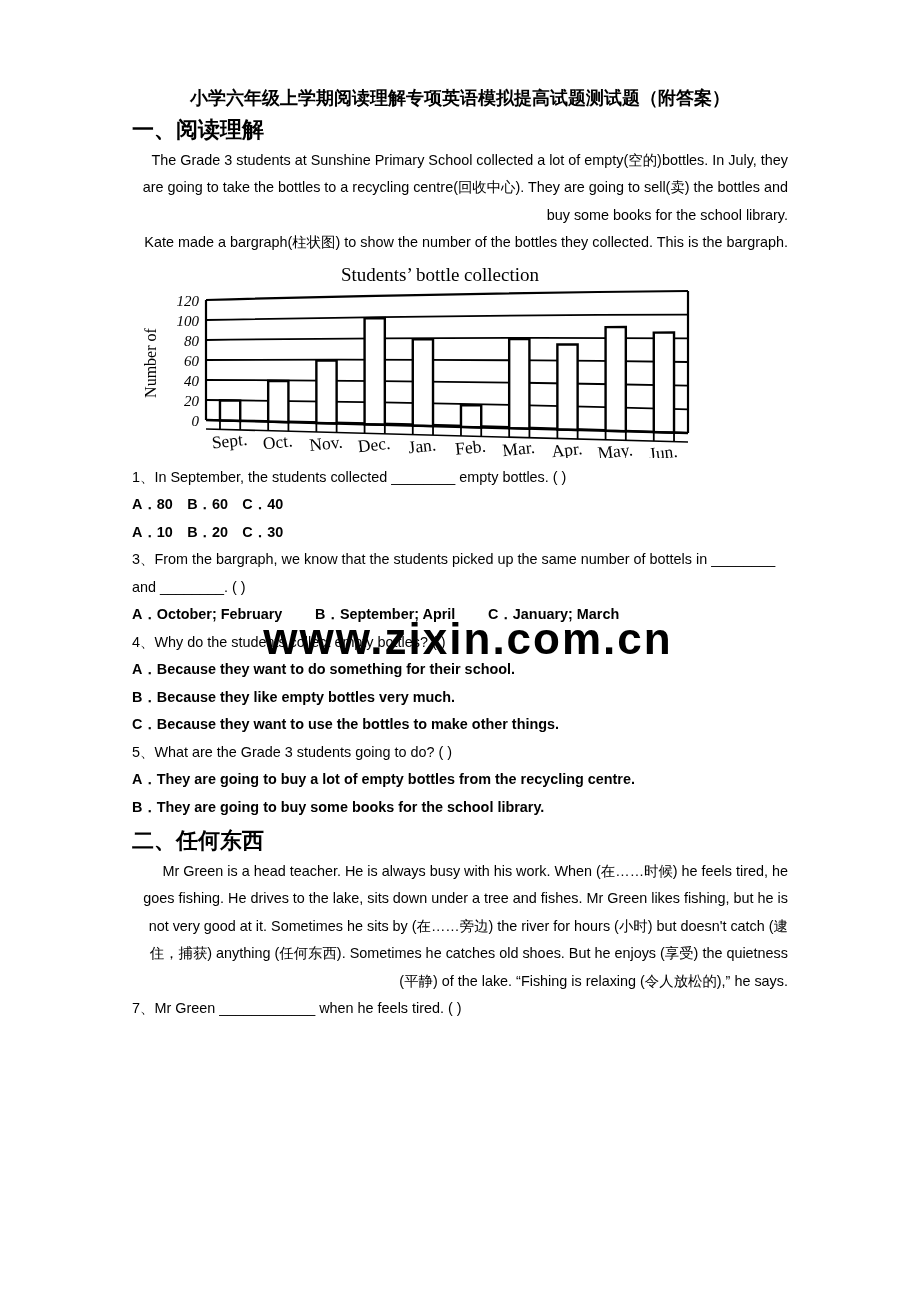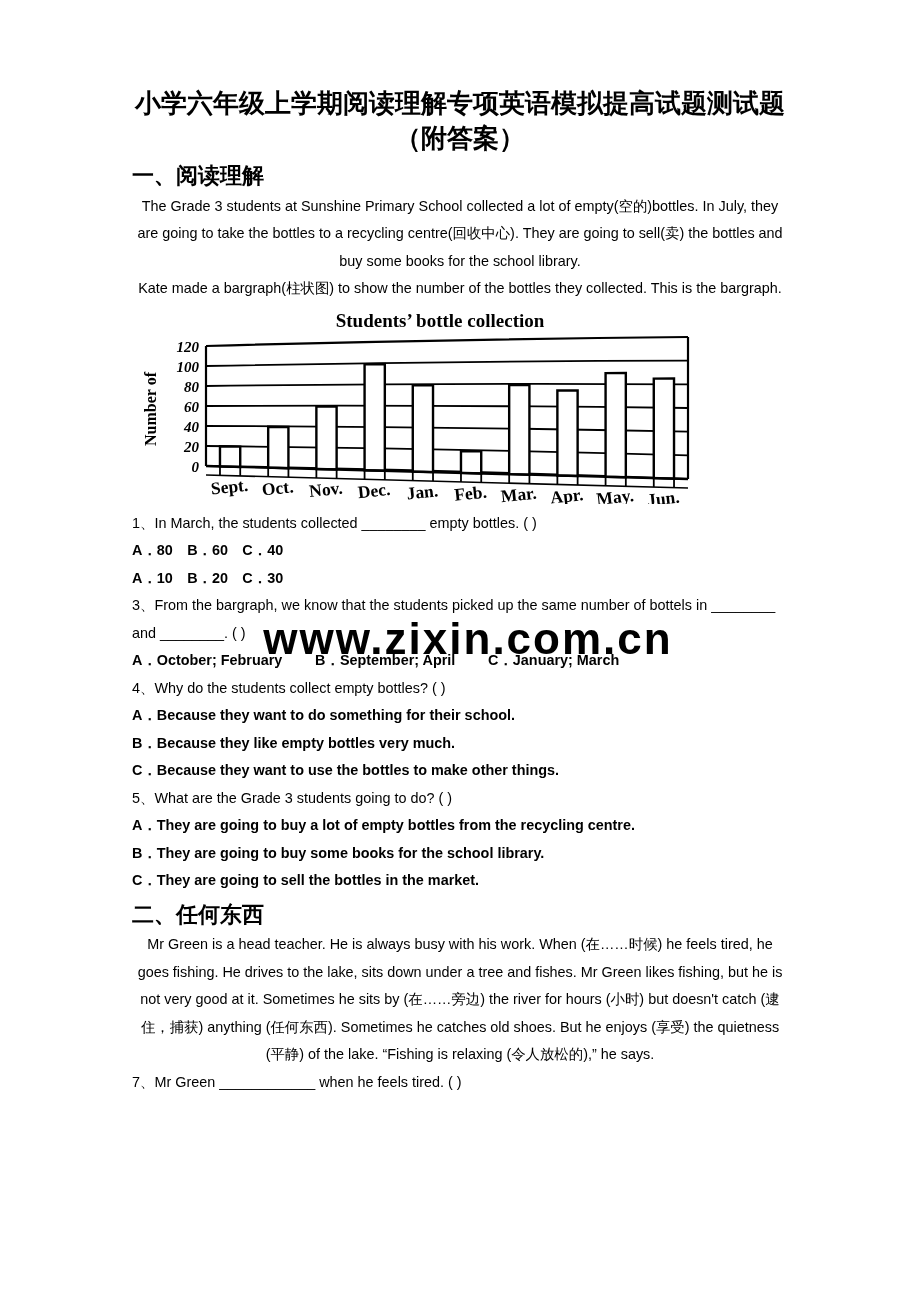"小学六年级上学期阅读理解专项英语模拟提高试题测试题（附答案）" .doc-title { font-size: 26px -> 18px }
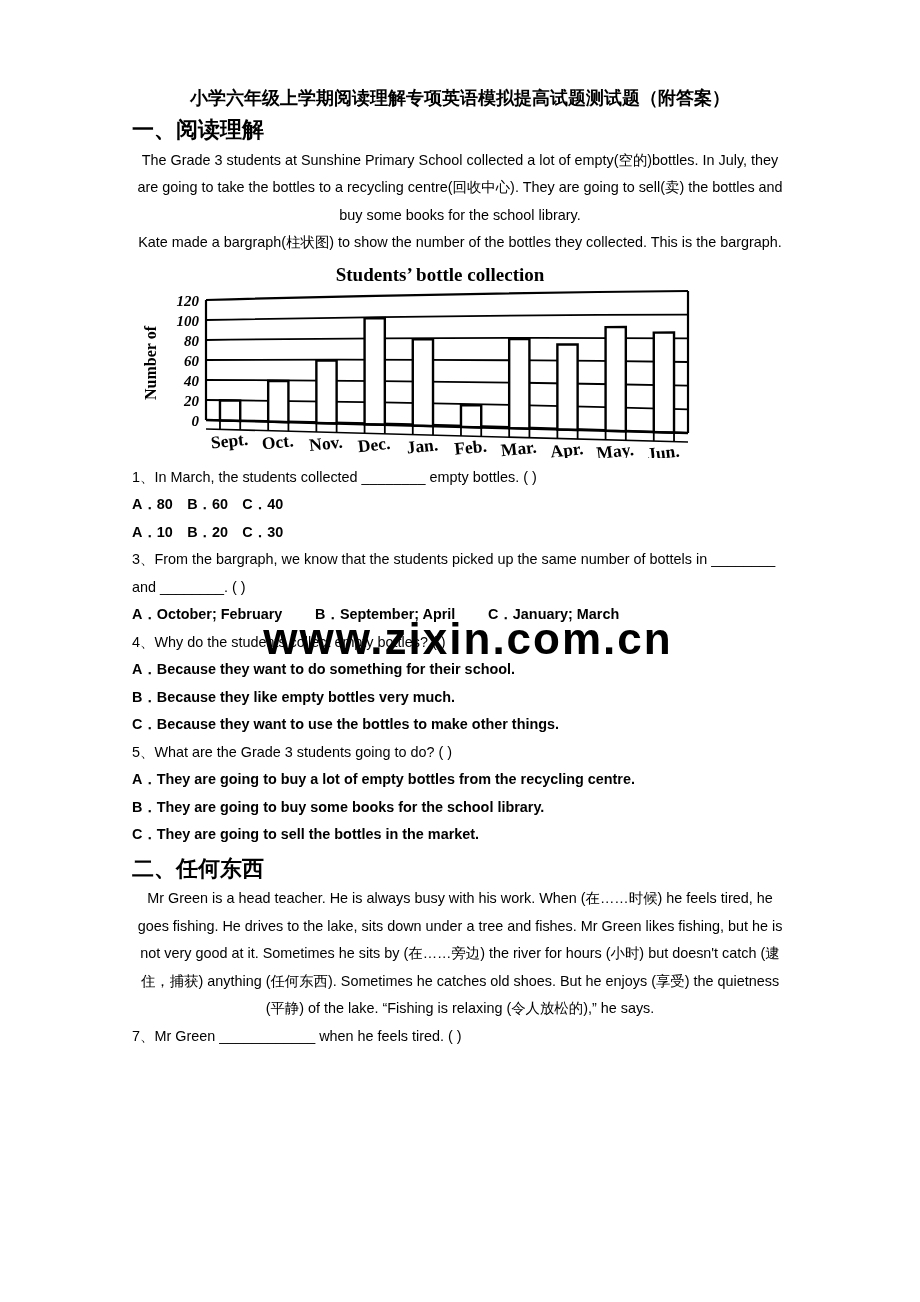"The Grade 3 students at" .passage { text-align: center -> right }
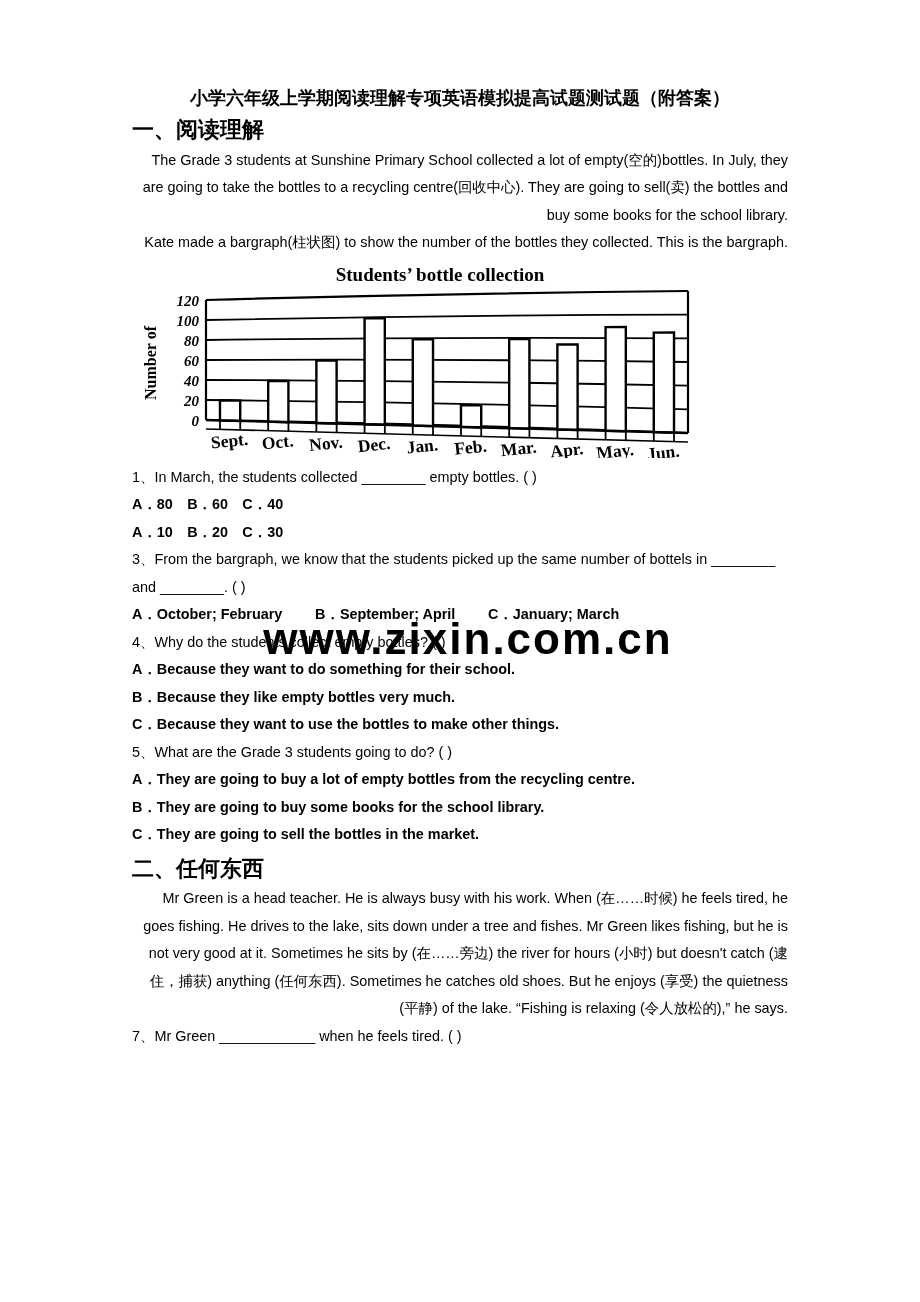"Students’ bottle collection" .chart-wrap { font-weight: bold -> none }
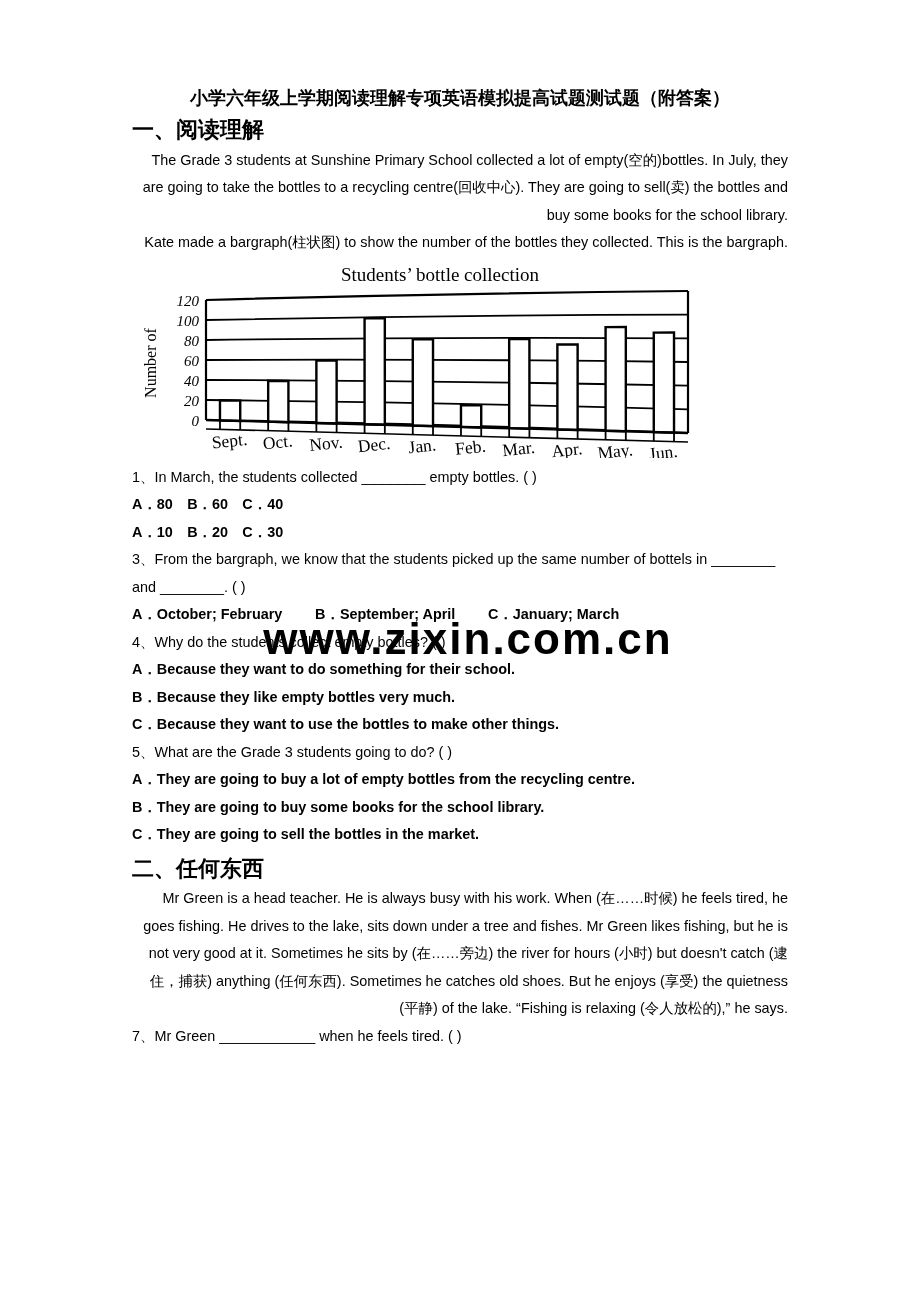"In March, the students collected" span { text: March -> September }
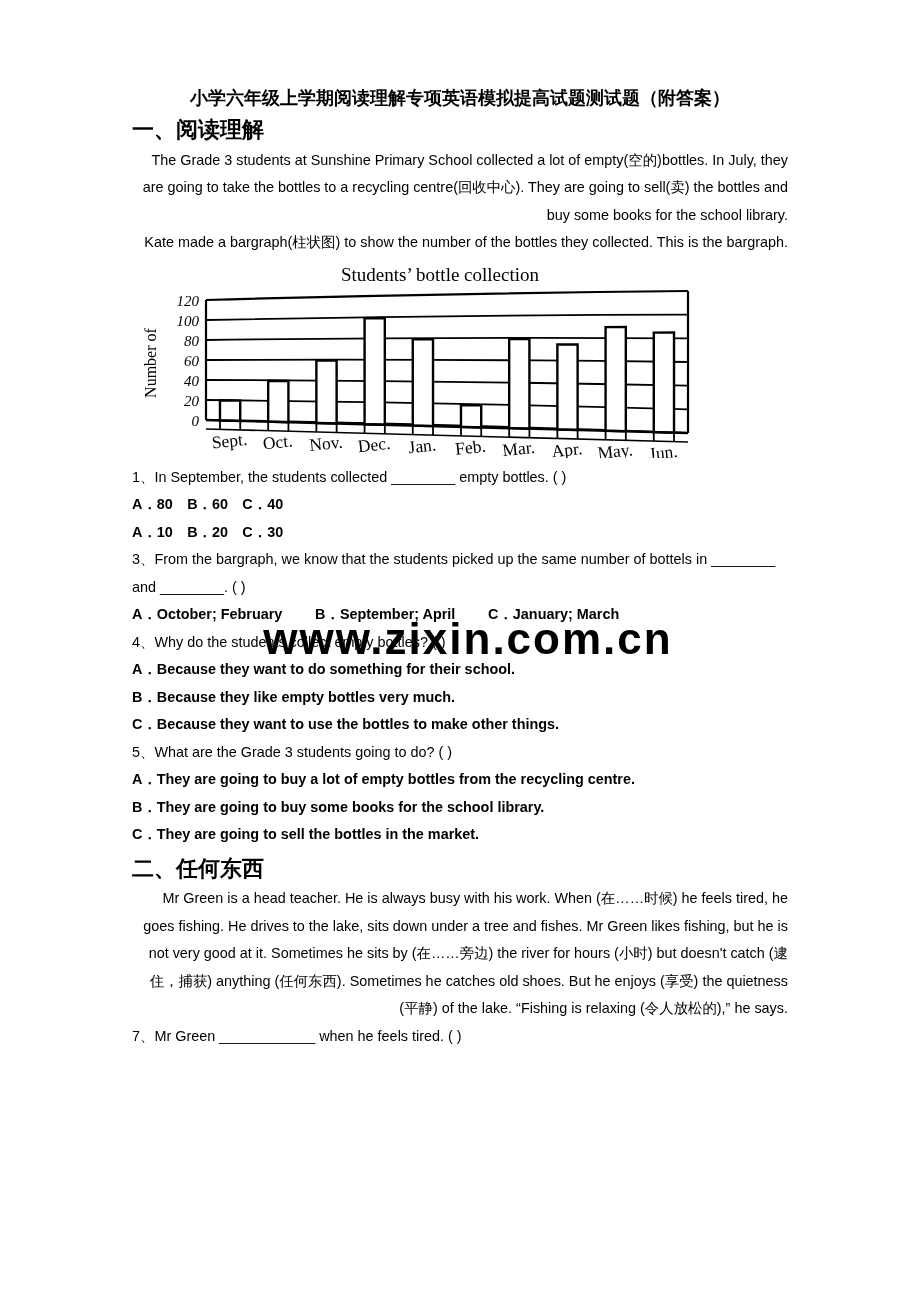"C．They are going to sell" p.opt-line { html: <p>C．They are going to sell the bottles in the market.</p> -> none }
